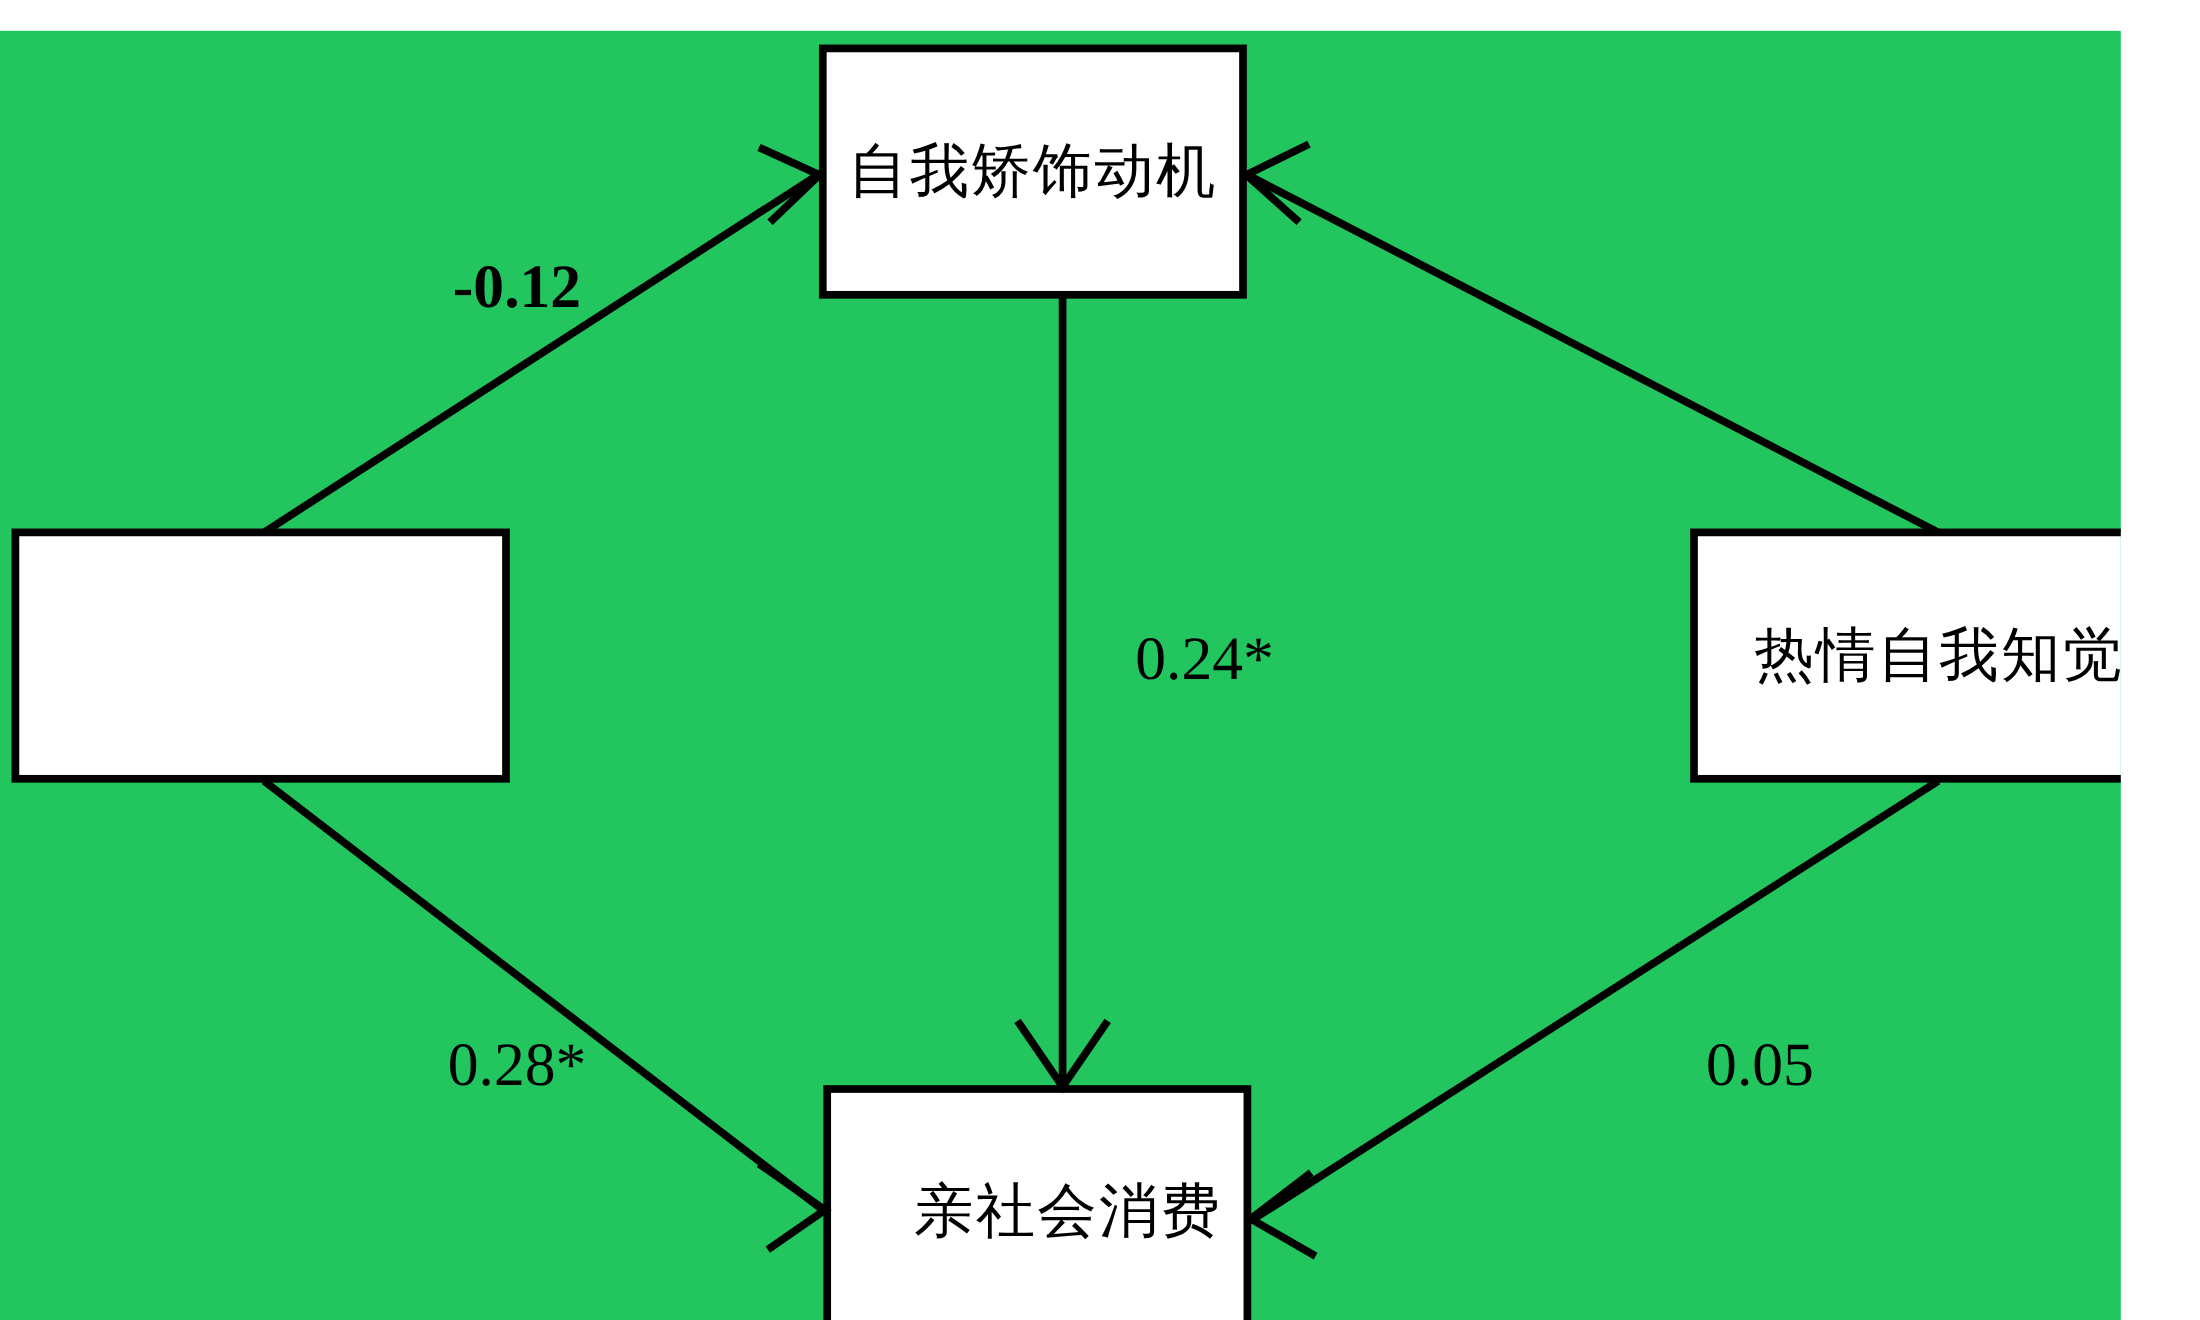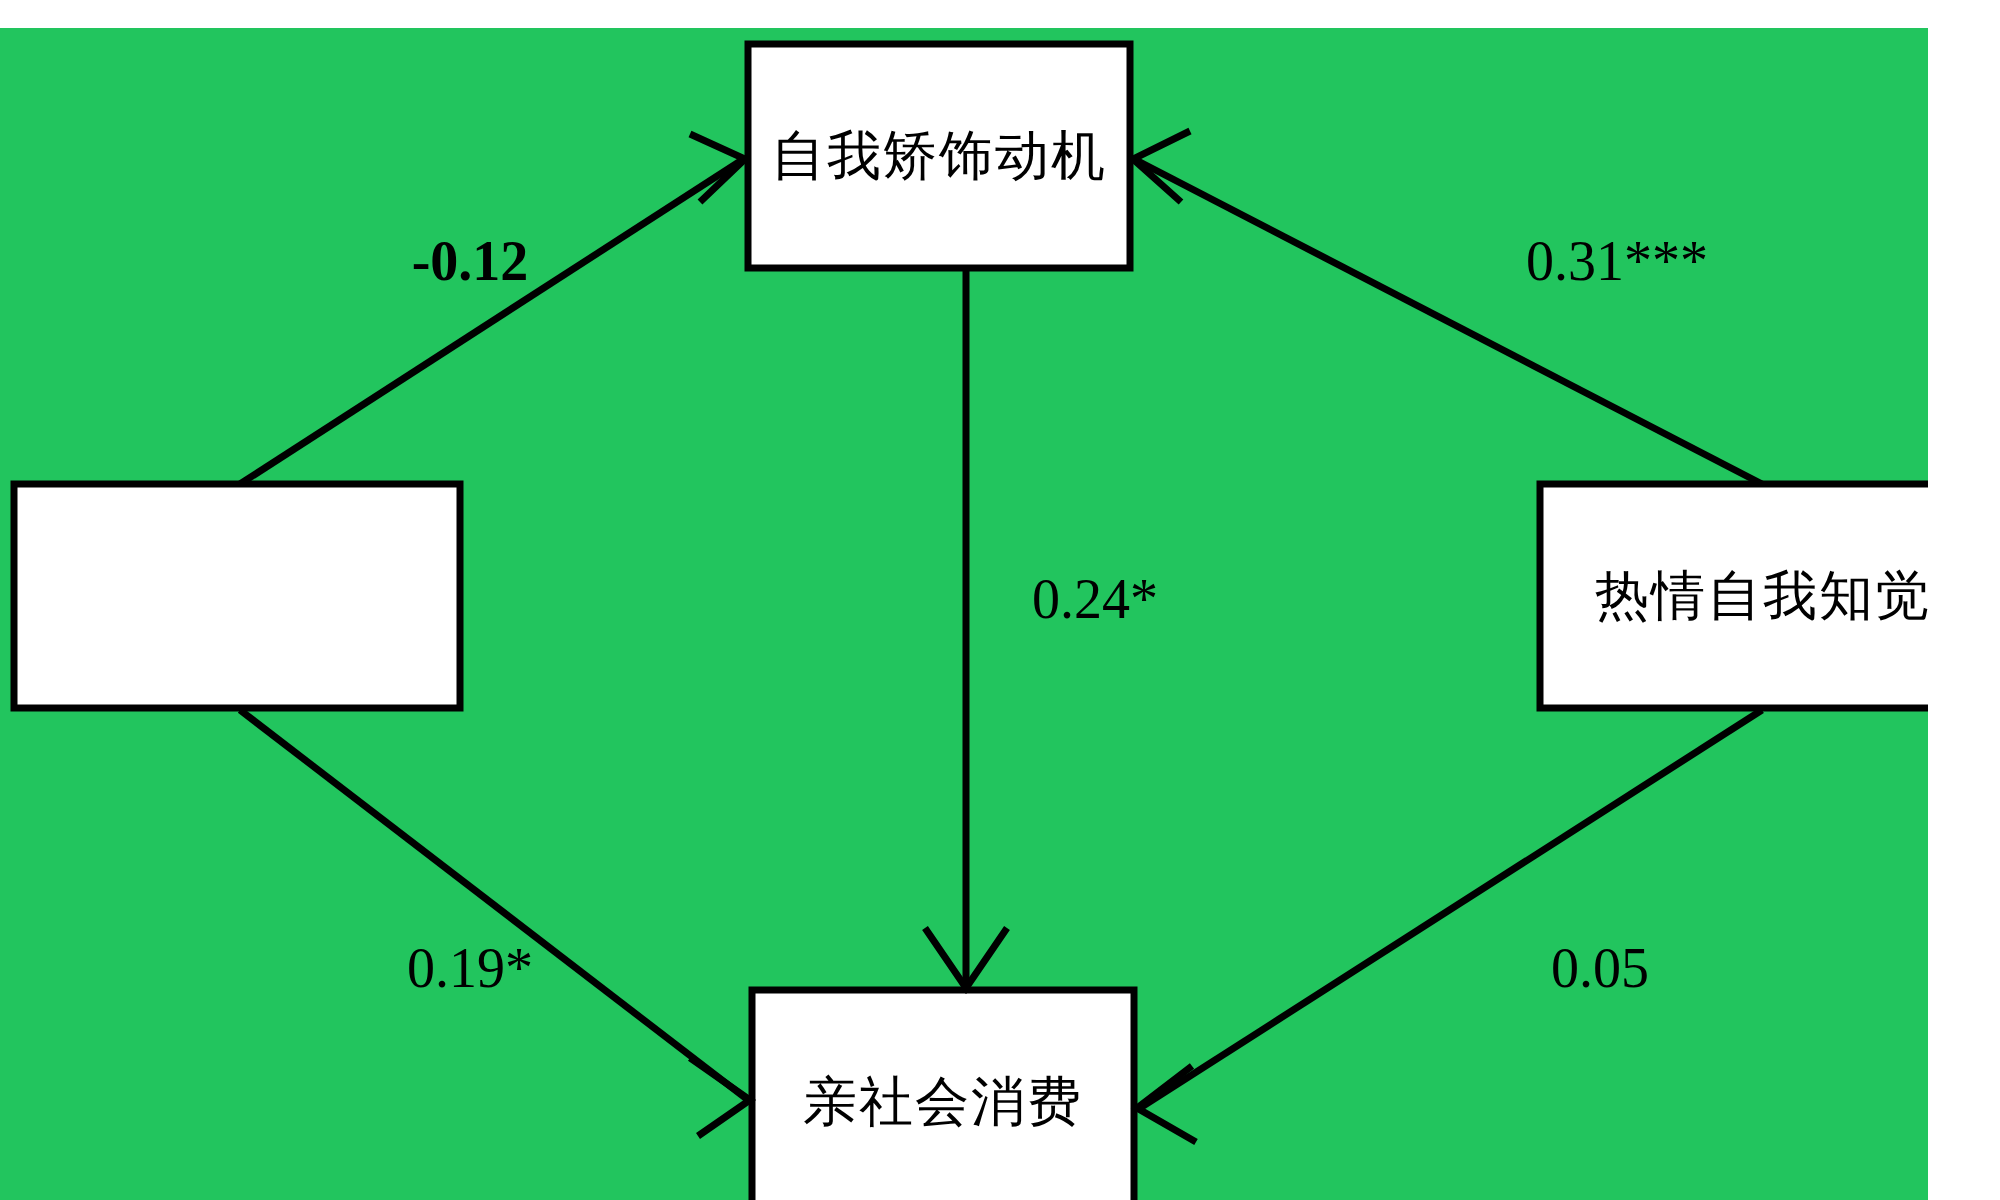"0.31***" div.coef-label { html: <div>0.31***</div> -> none }
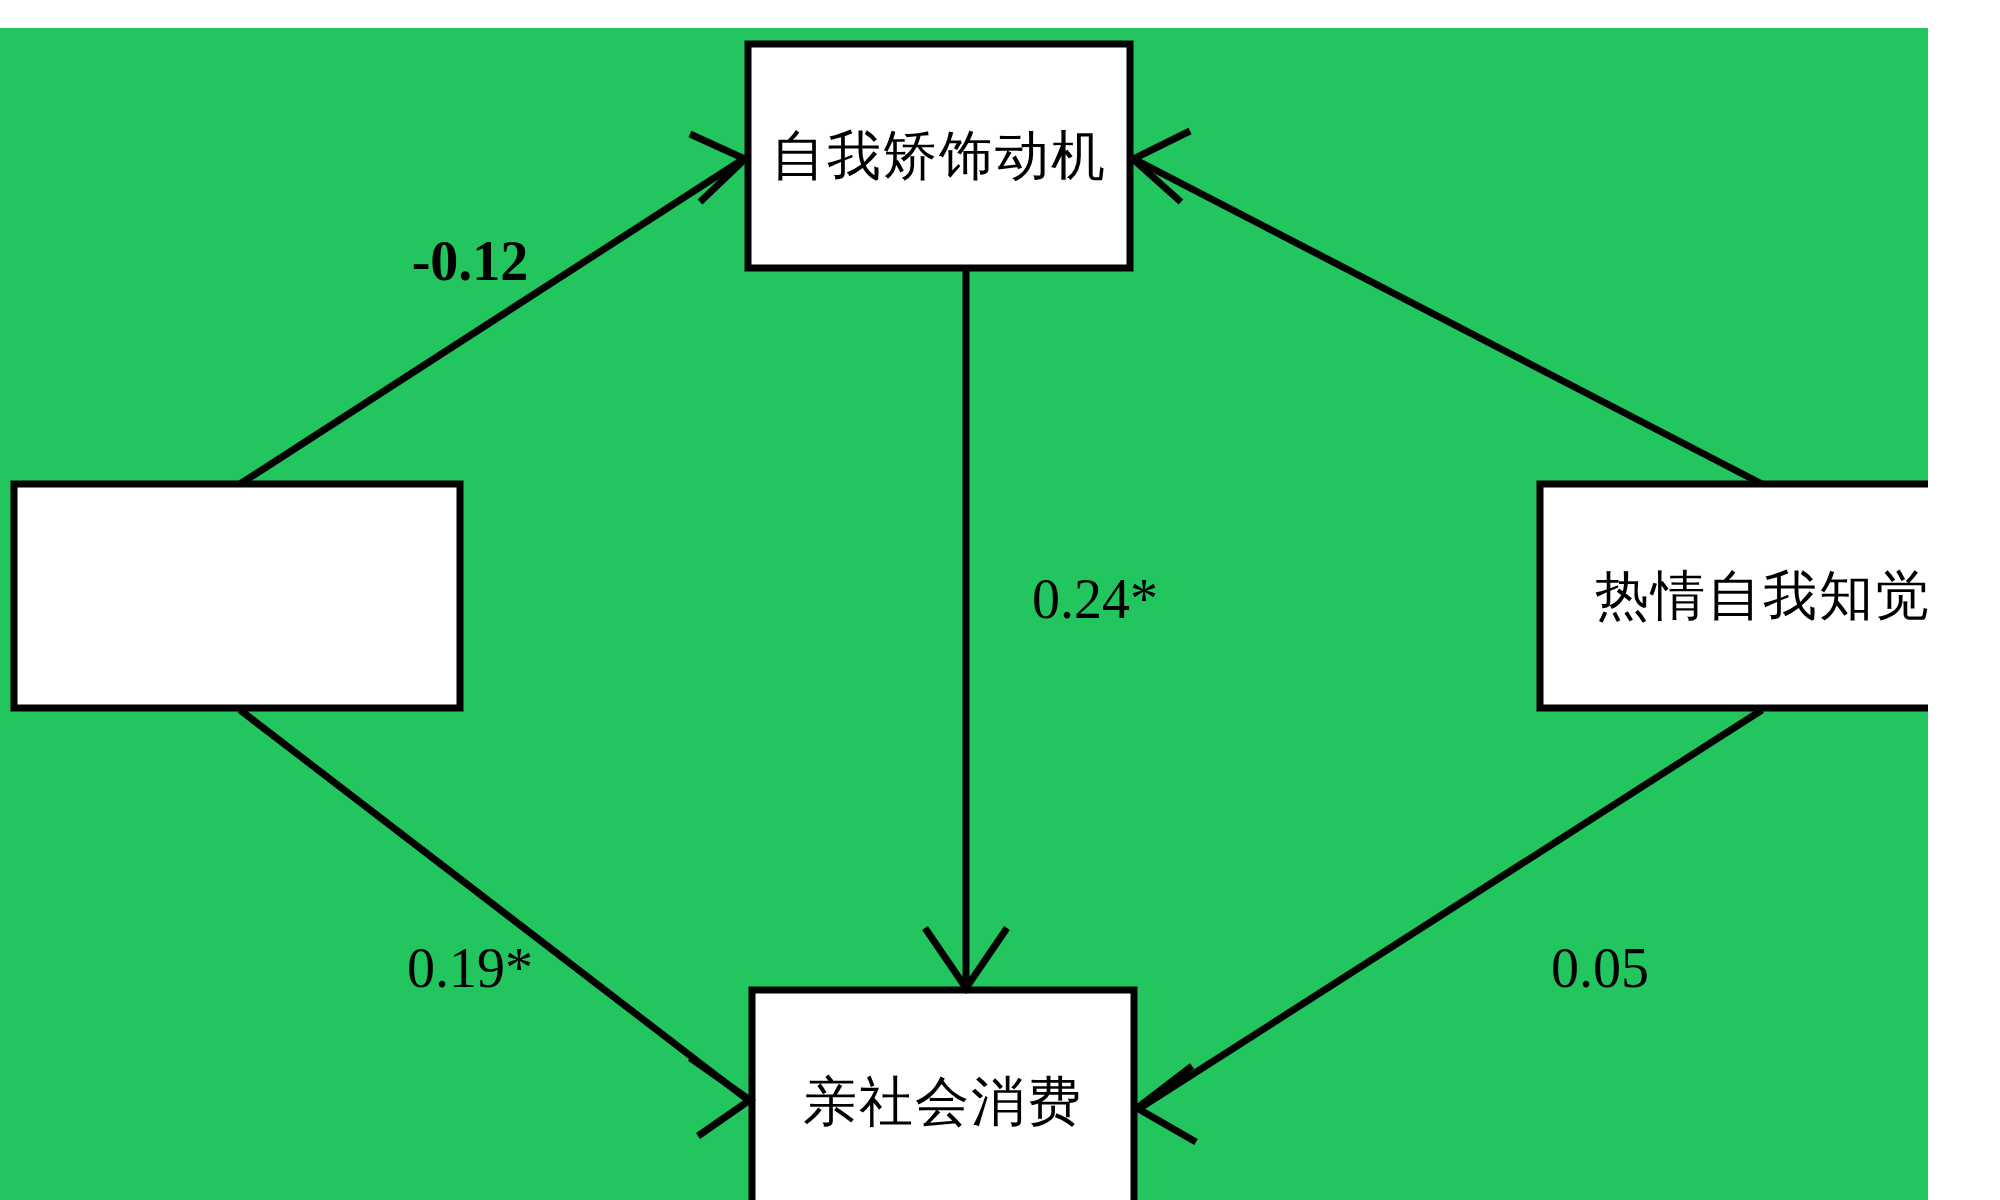"0.19*" div.coef-label { text: 0.19 -> 0.28 }
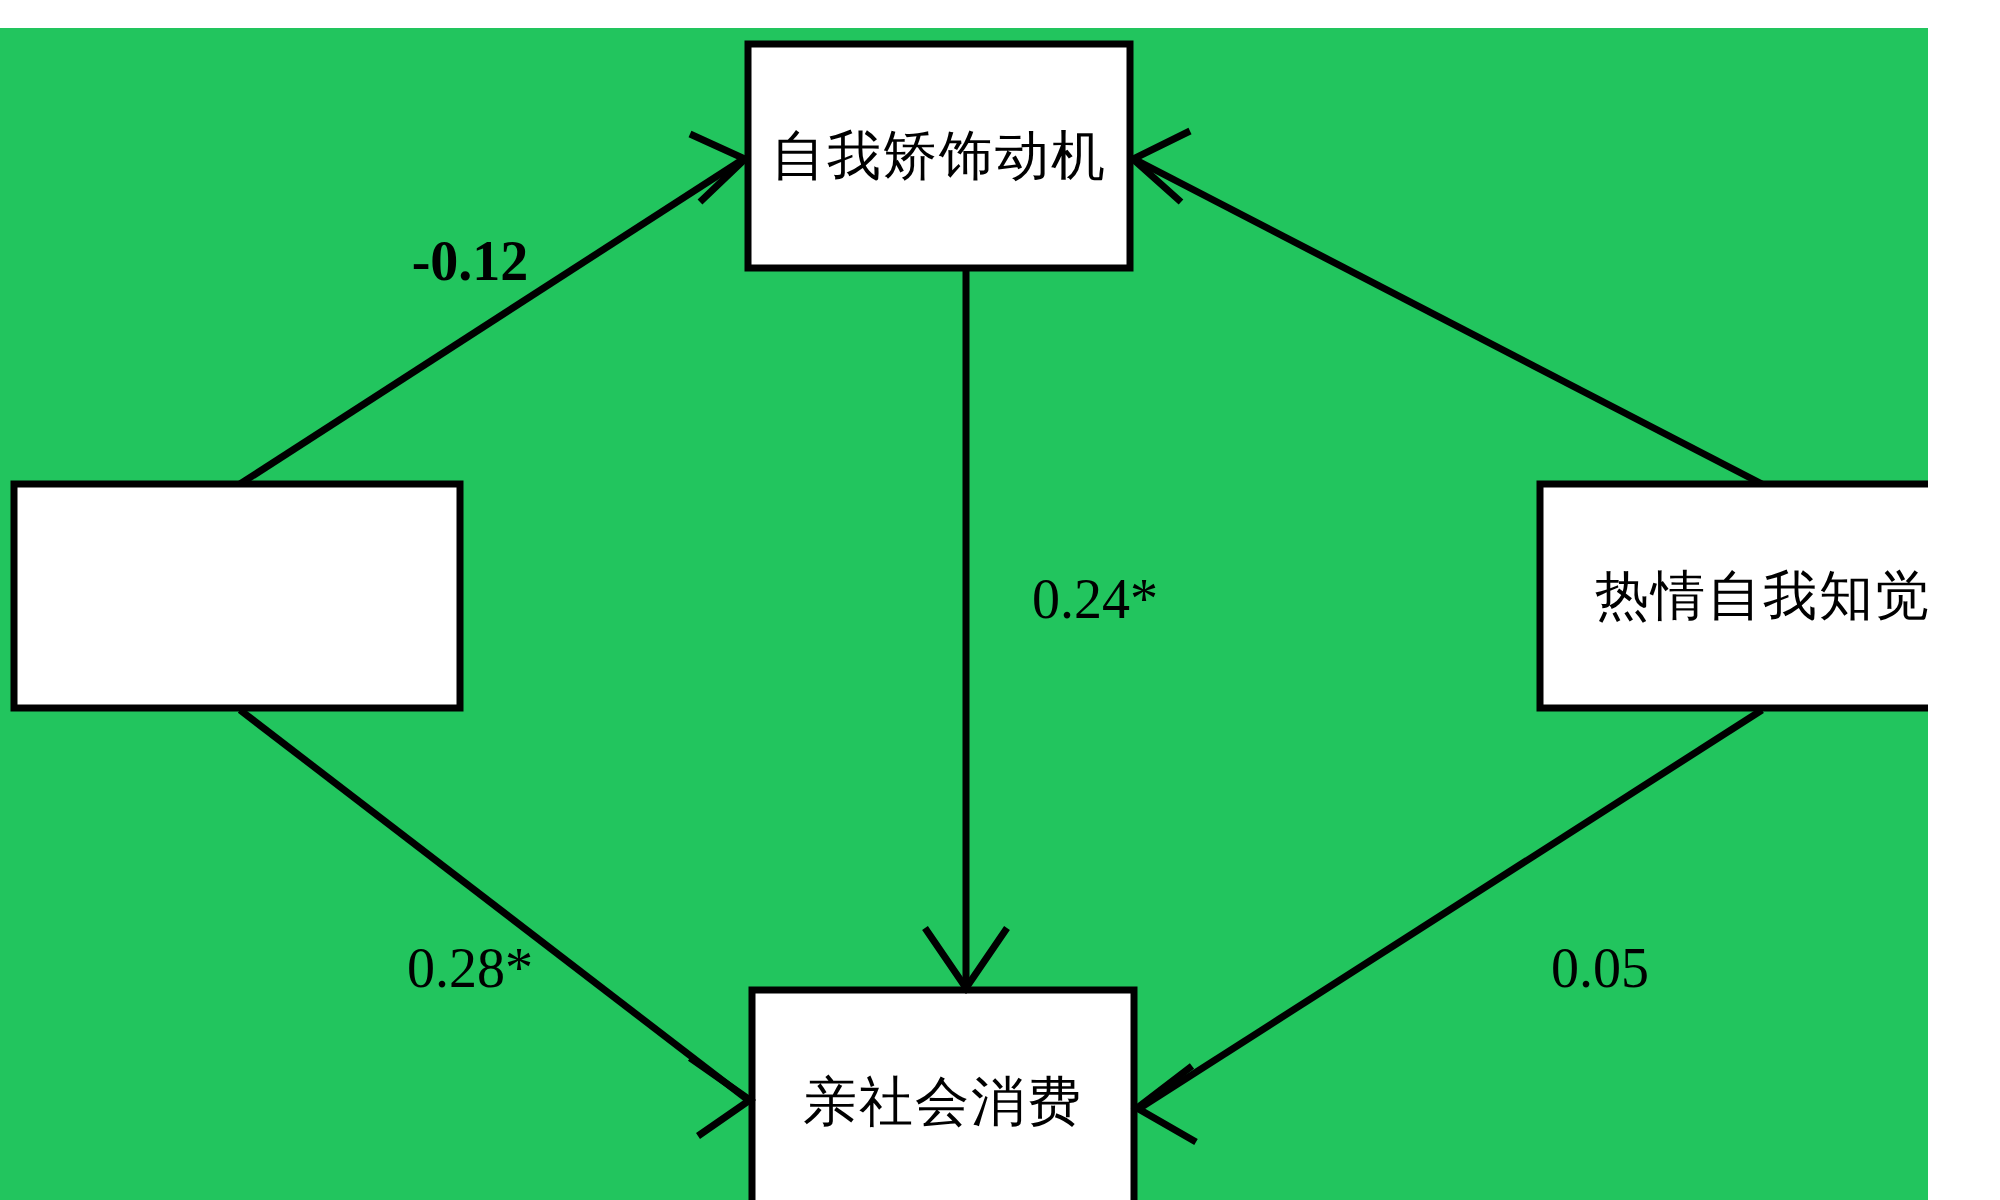"亲社会消费" div.node-label { left: 943px -> 971px }
